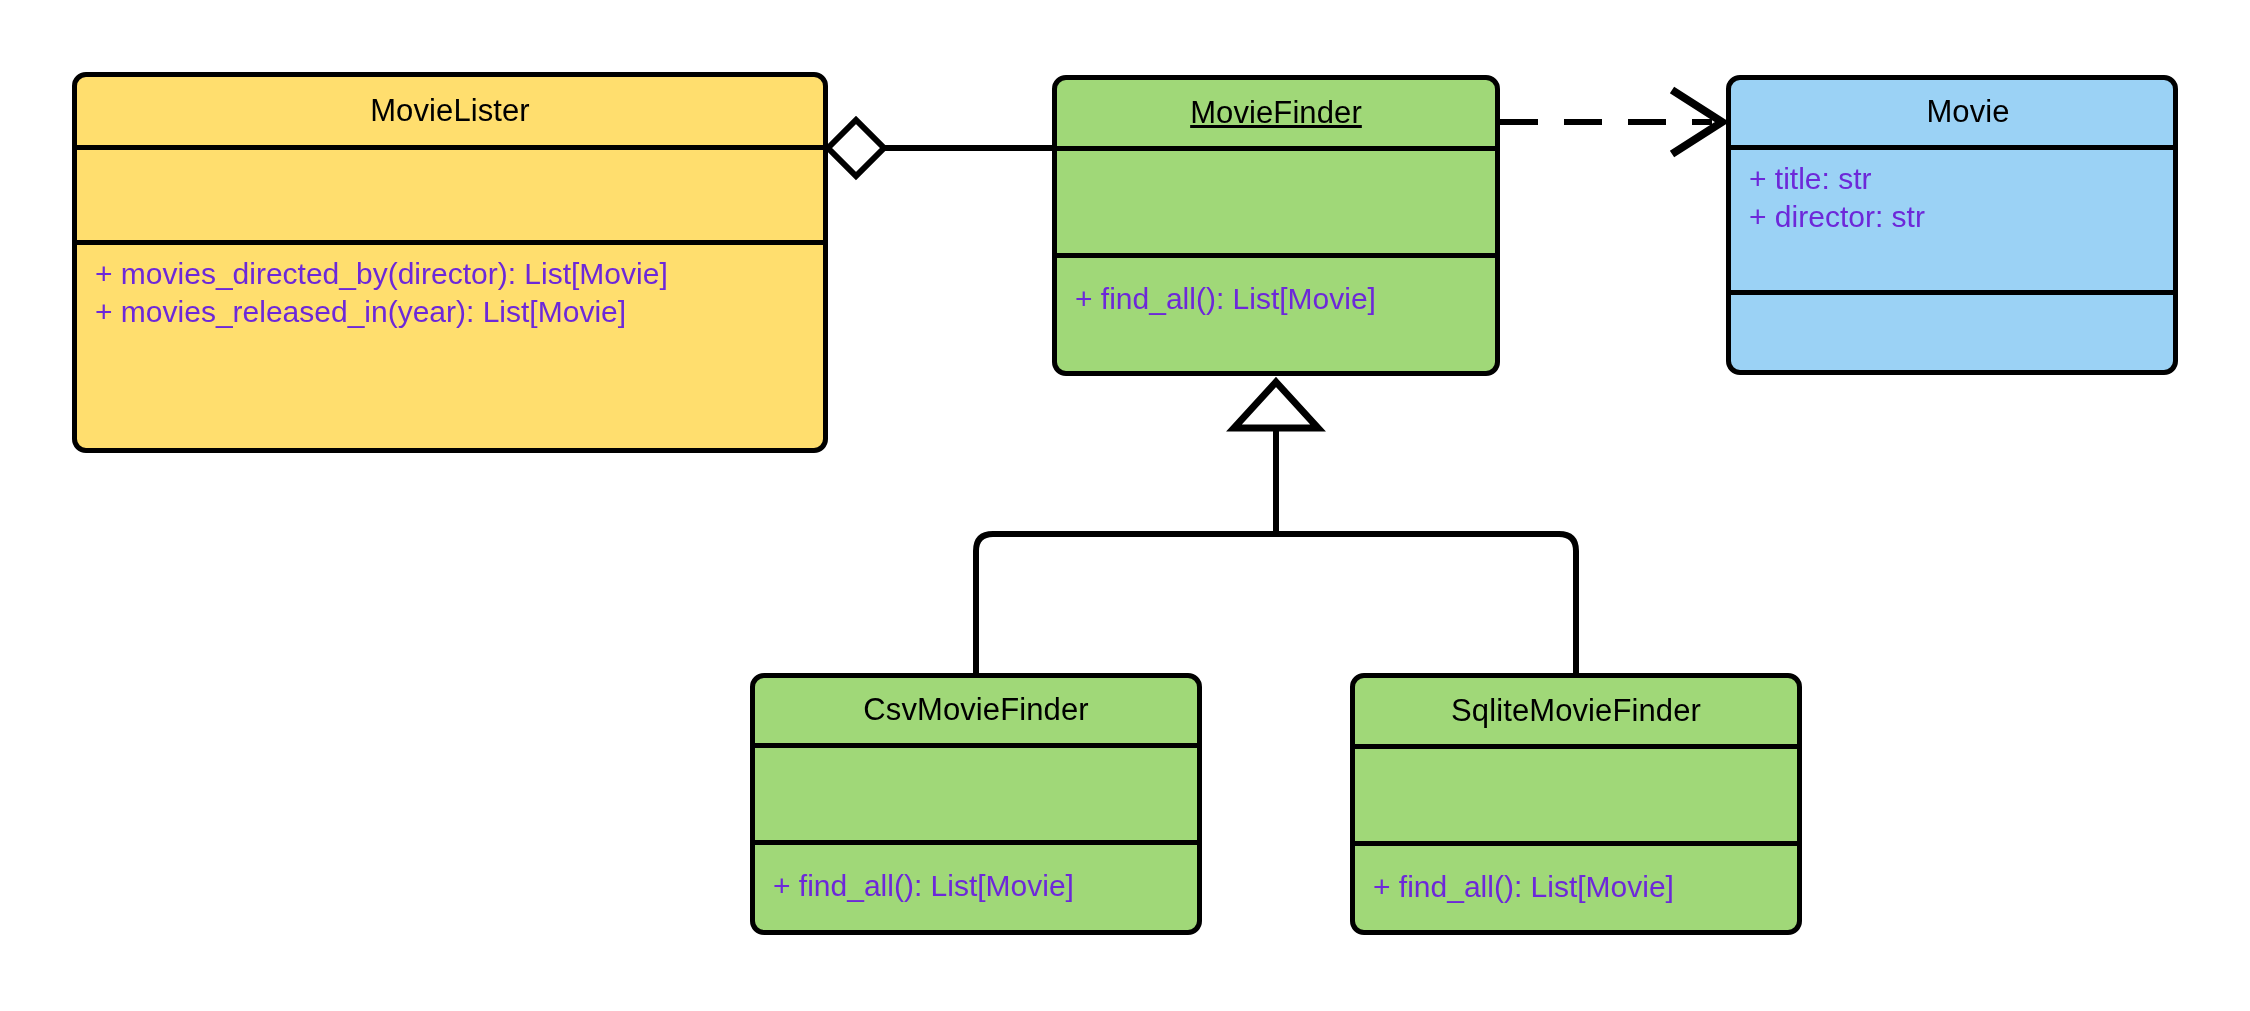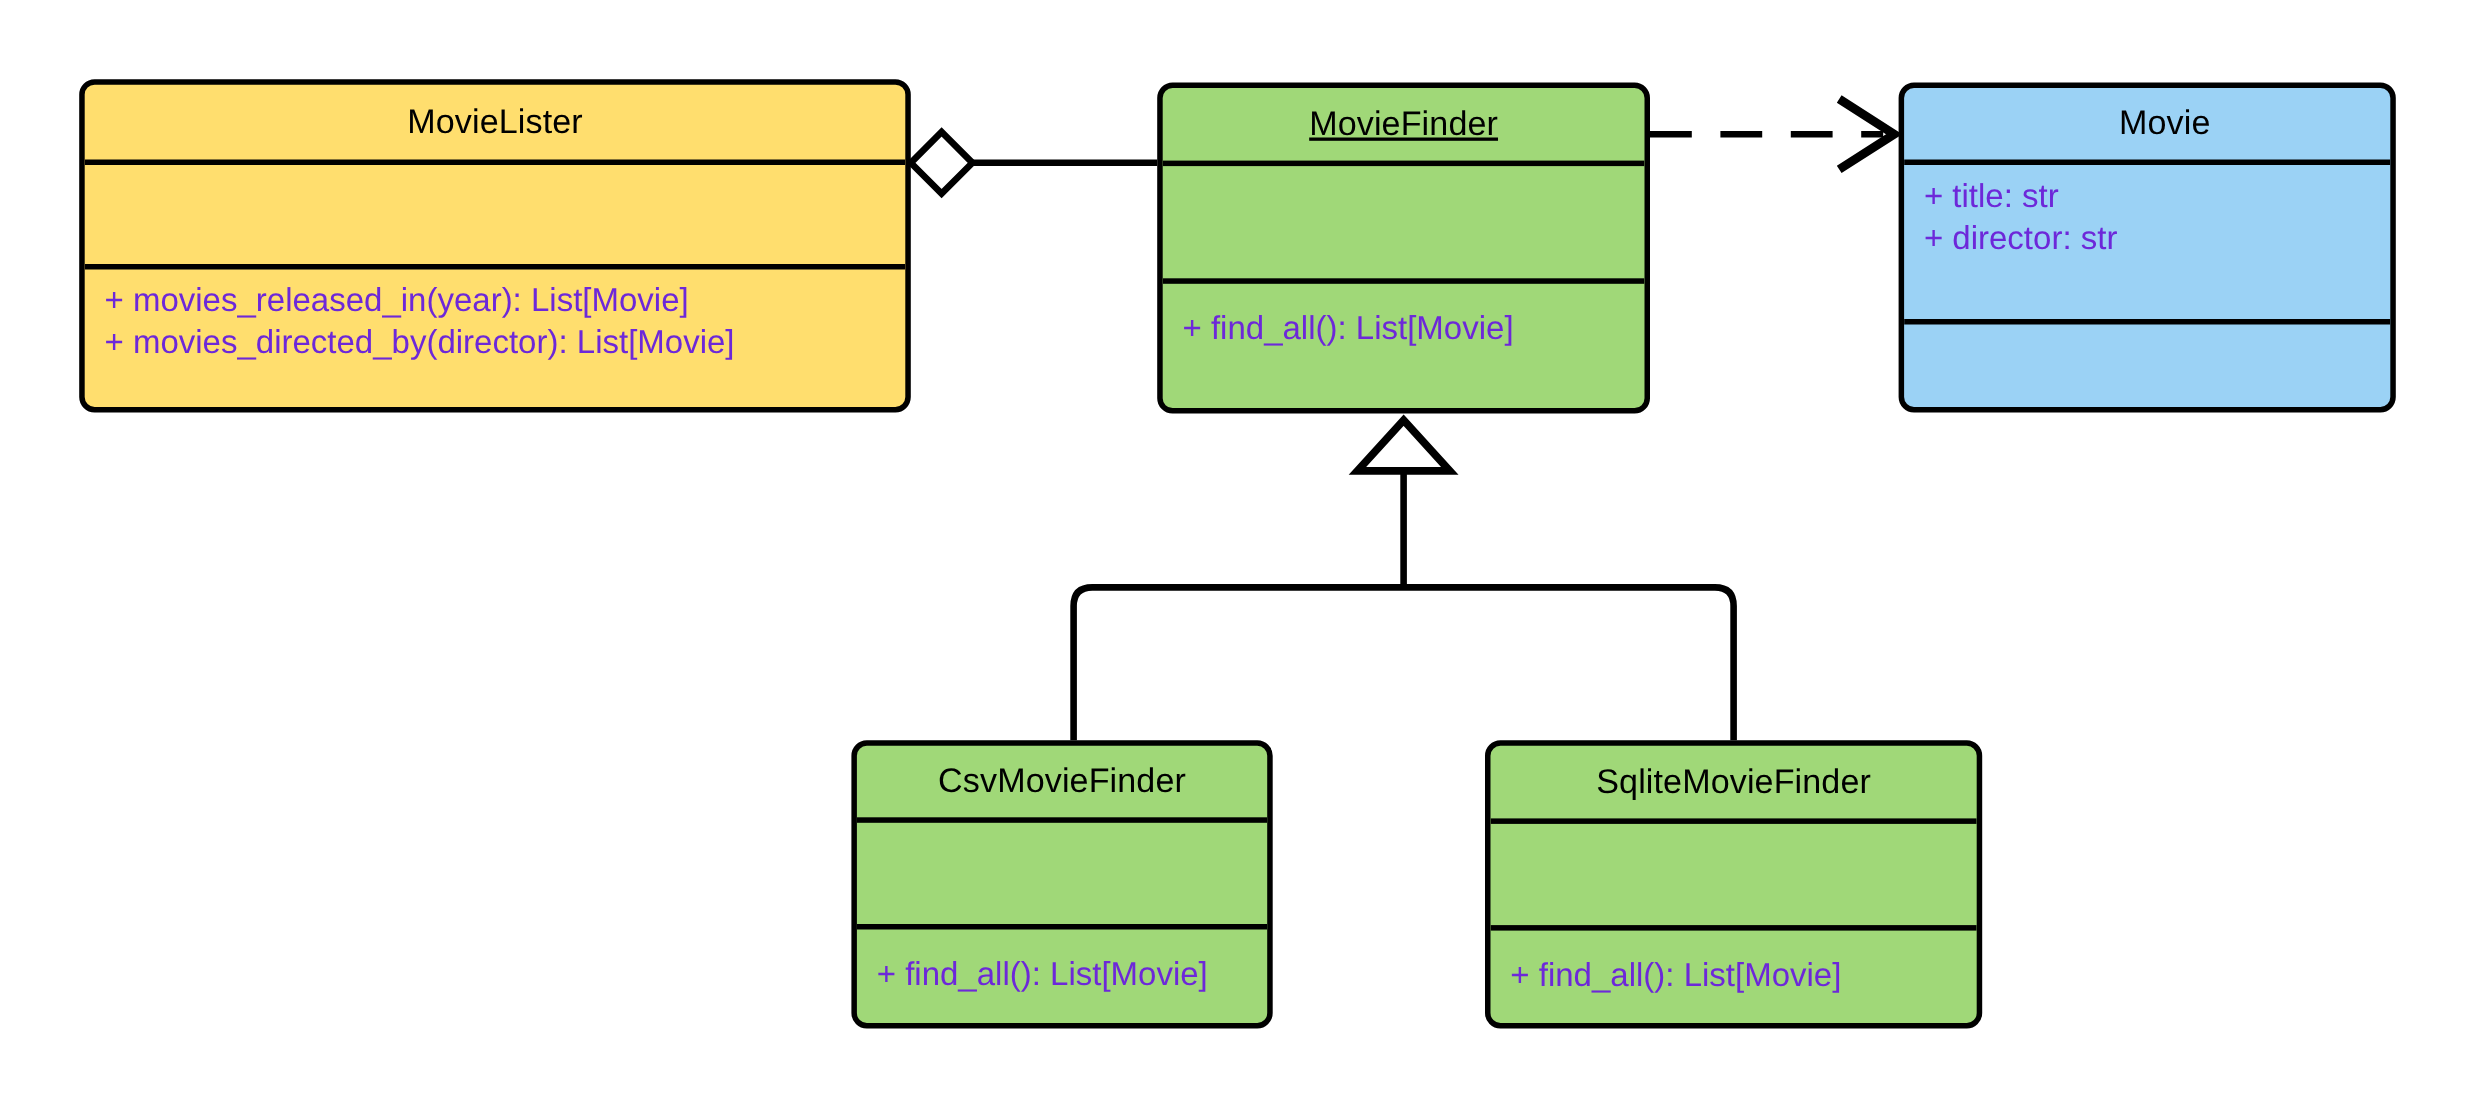"MovieLister" div.uml-class { height: 303px -> 381px }
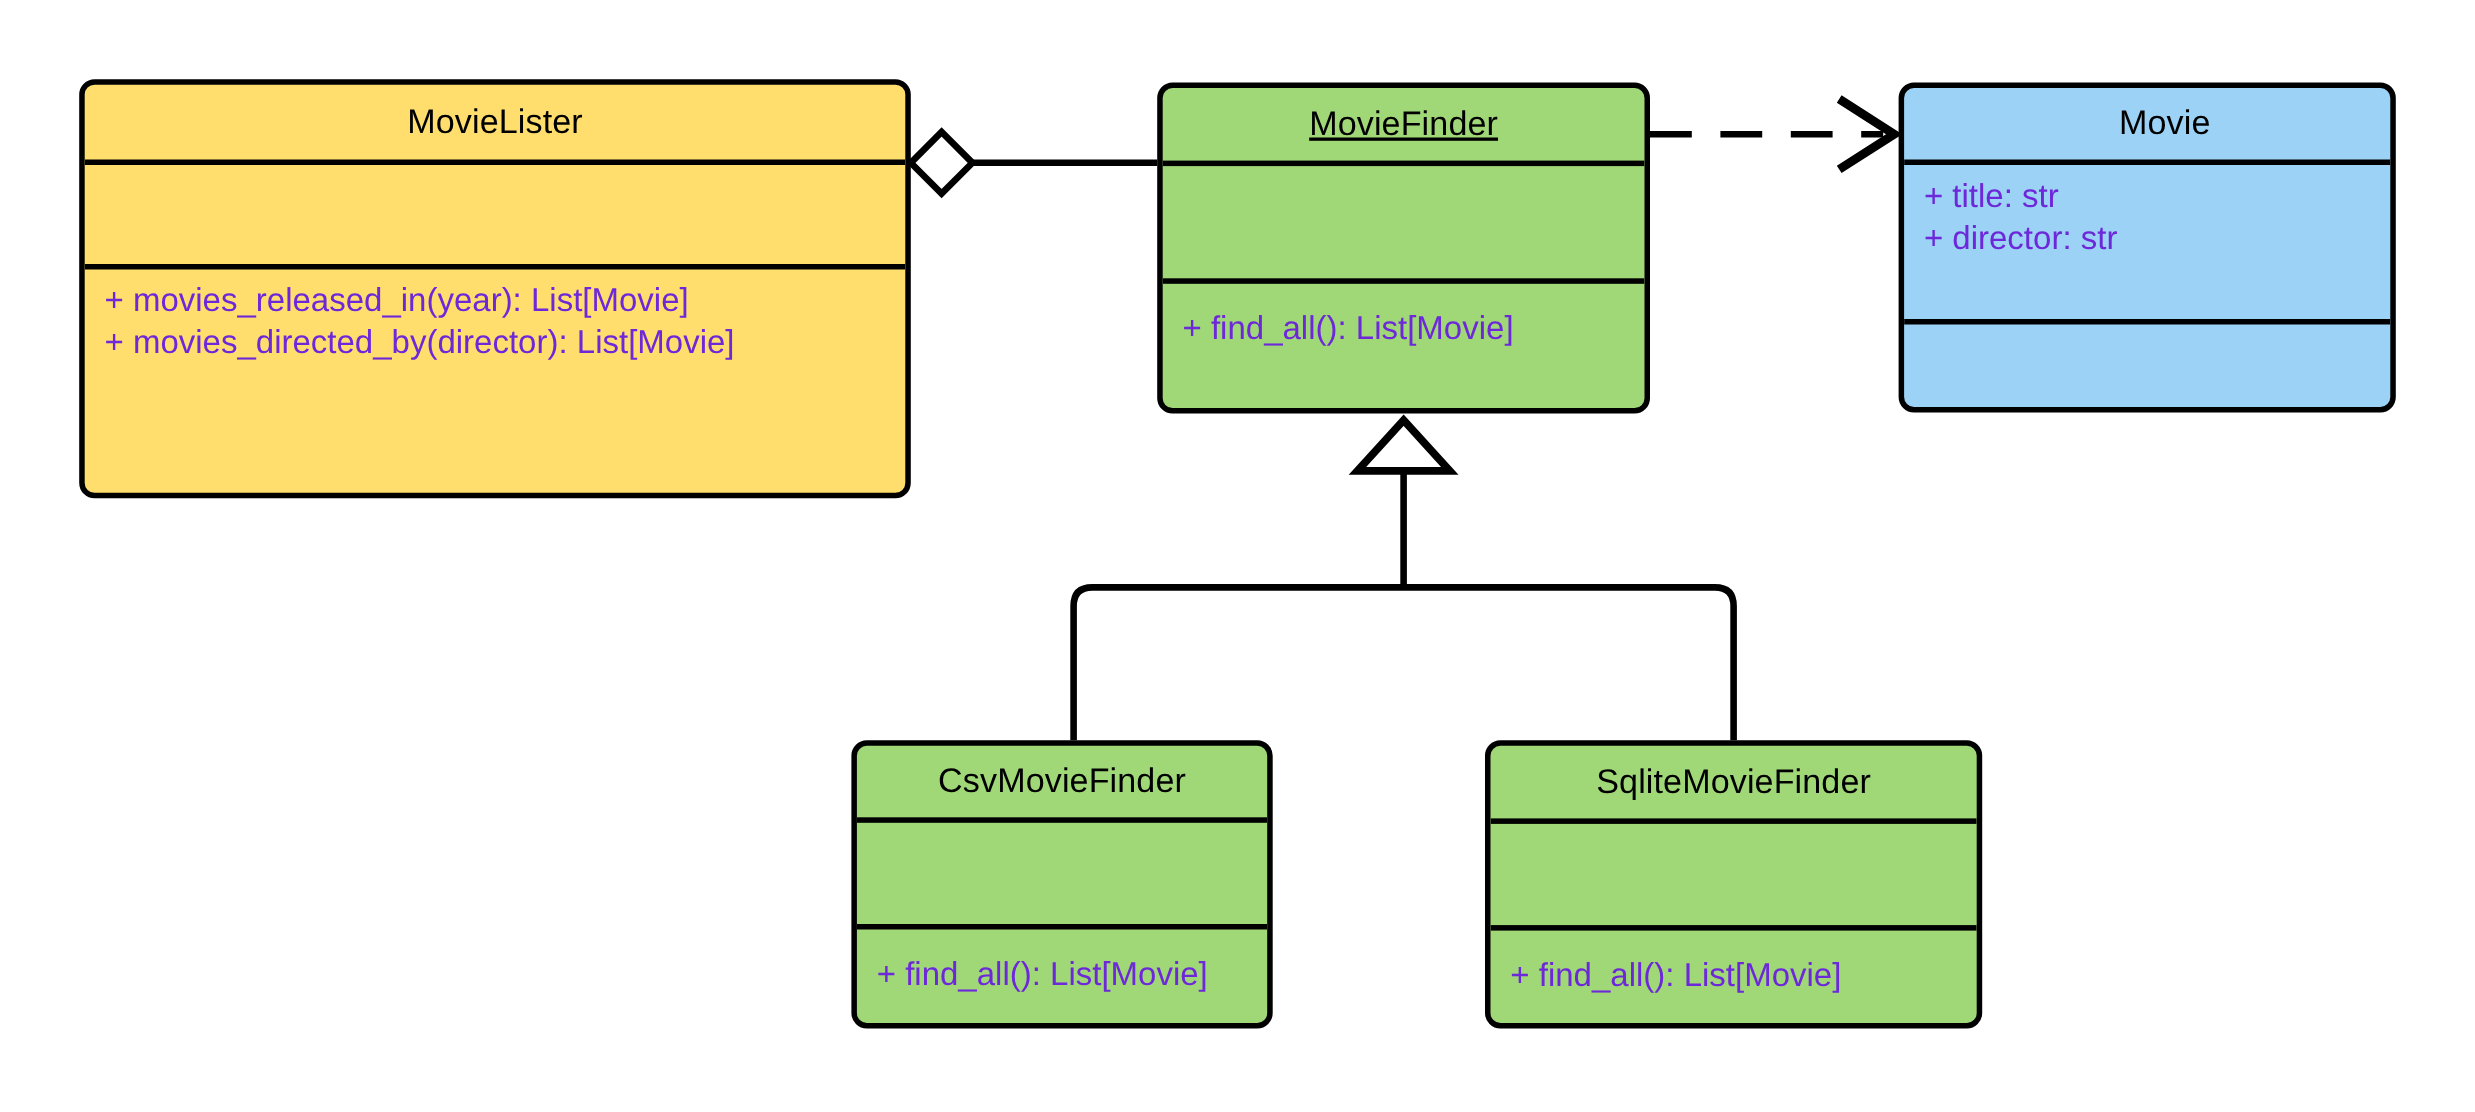"+ movies_released_in(year): List[Movie]" div.member-line { order: before "+ movies_directed_by(director):" -> after "+ movies_directed_by(director):" }
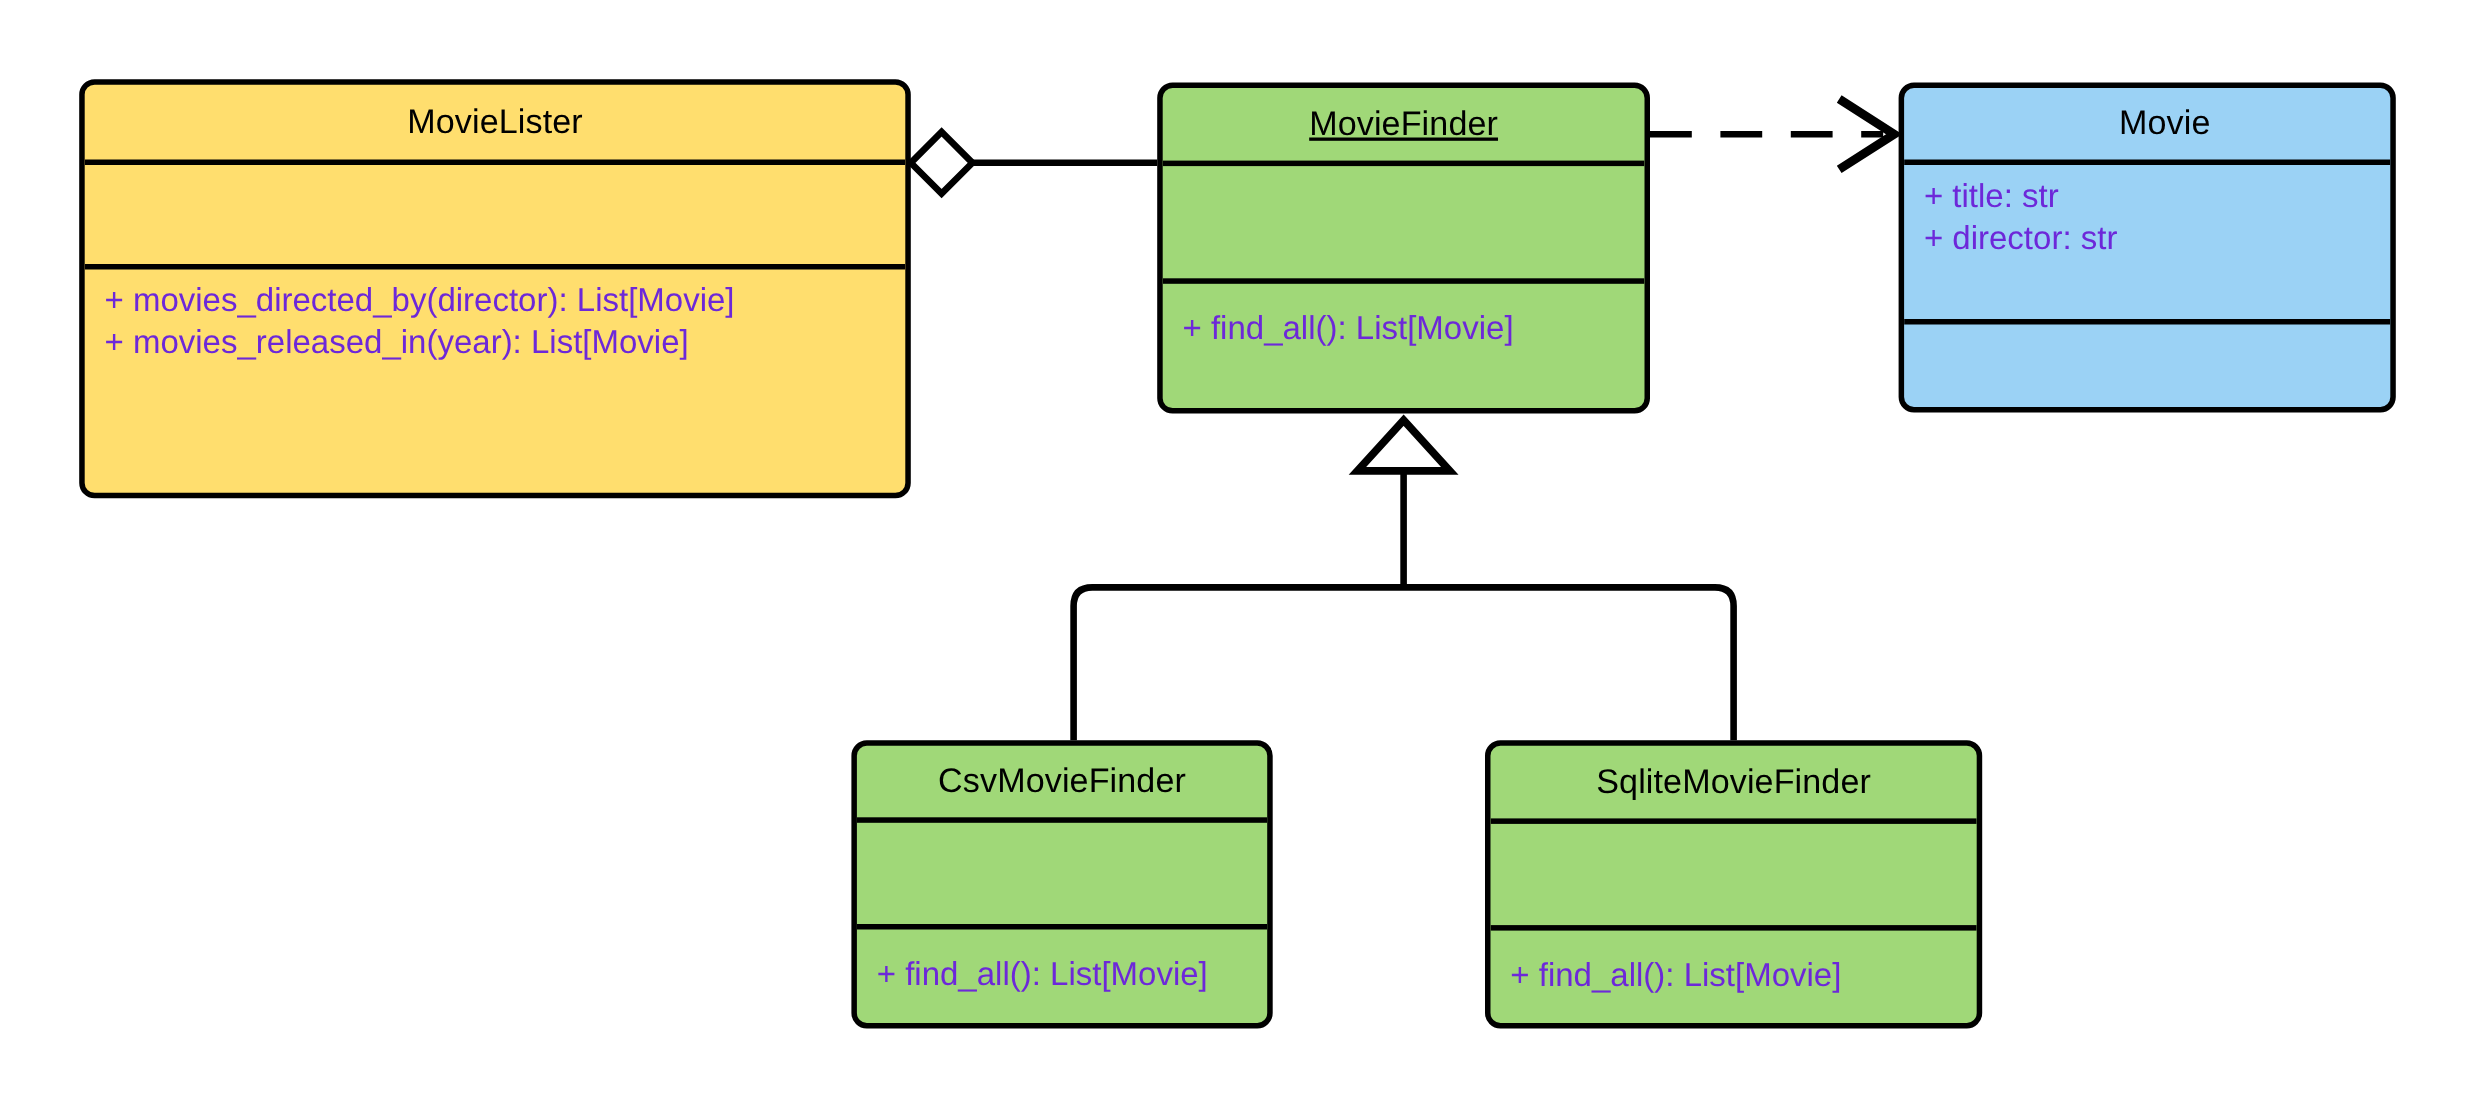"CsvMovieFinder" div.uml-class { margin-left: 24px -> none; width: 383px -> 452px }
